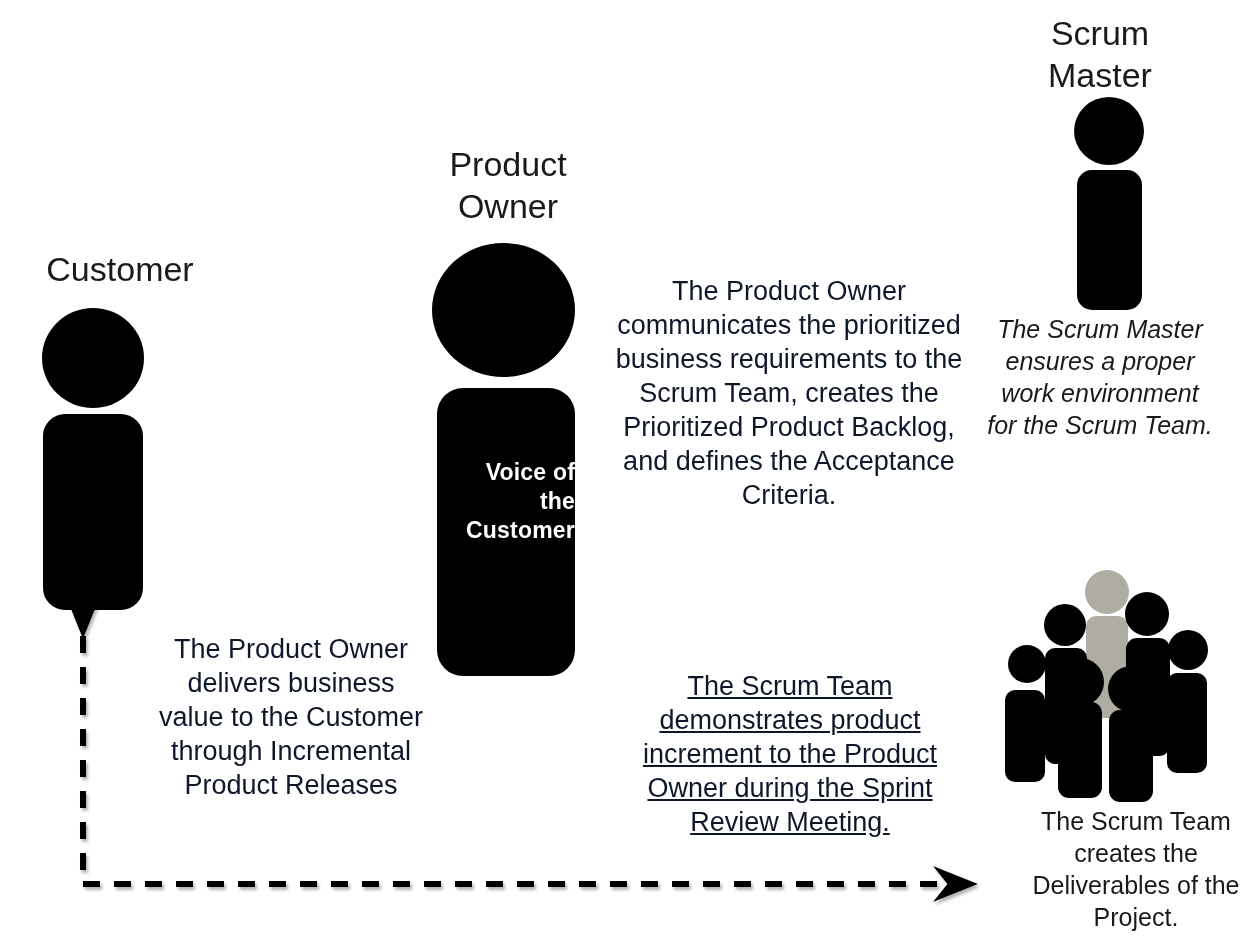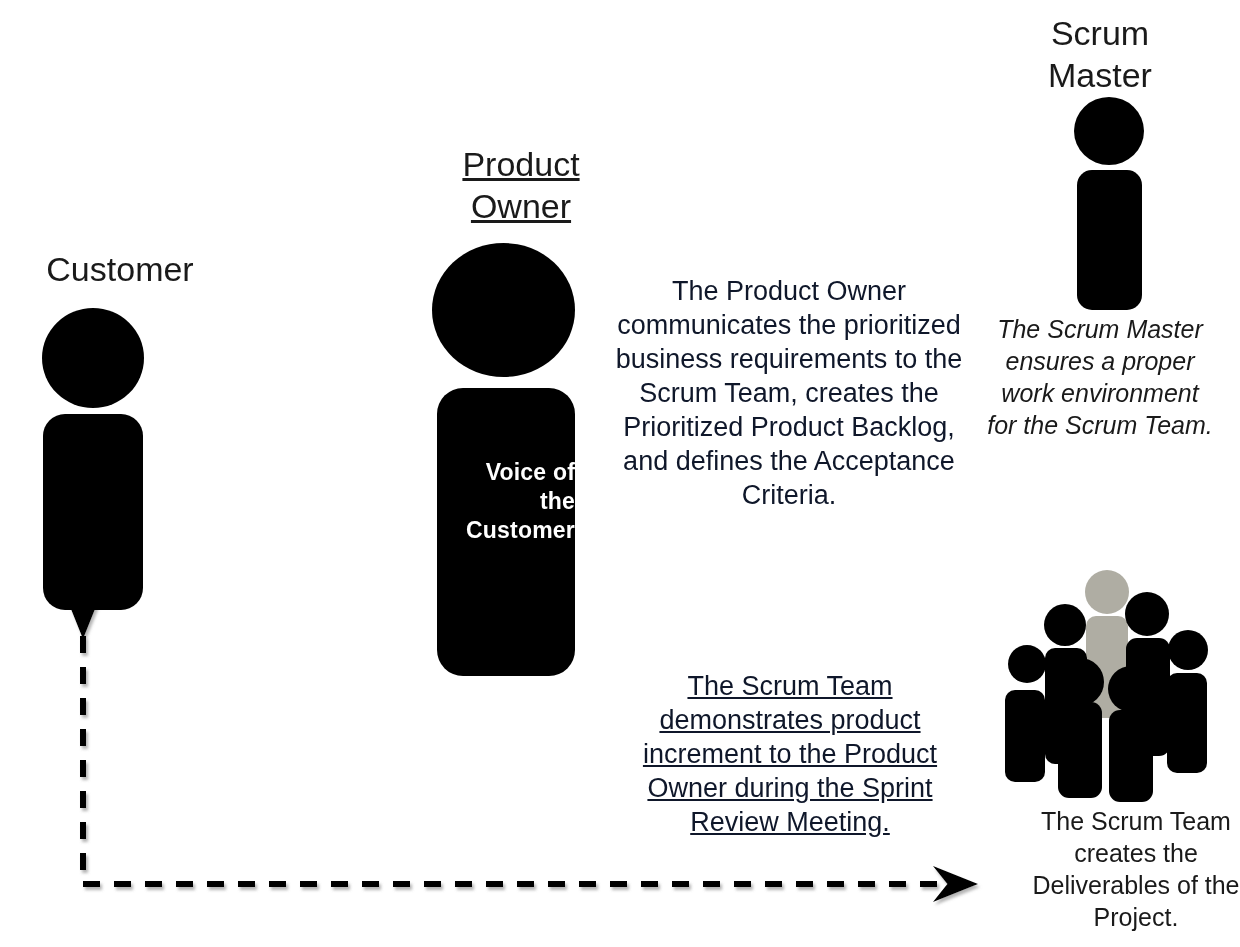"Product" div.role-title { left: 401px -> 388px; text-decoration: underline -> none }
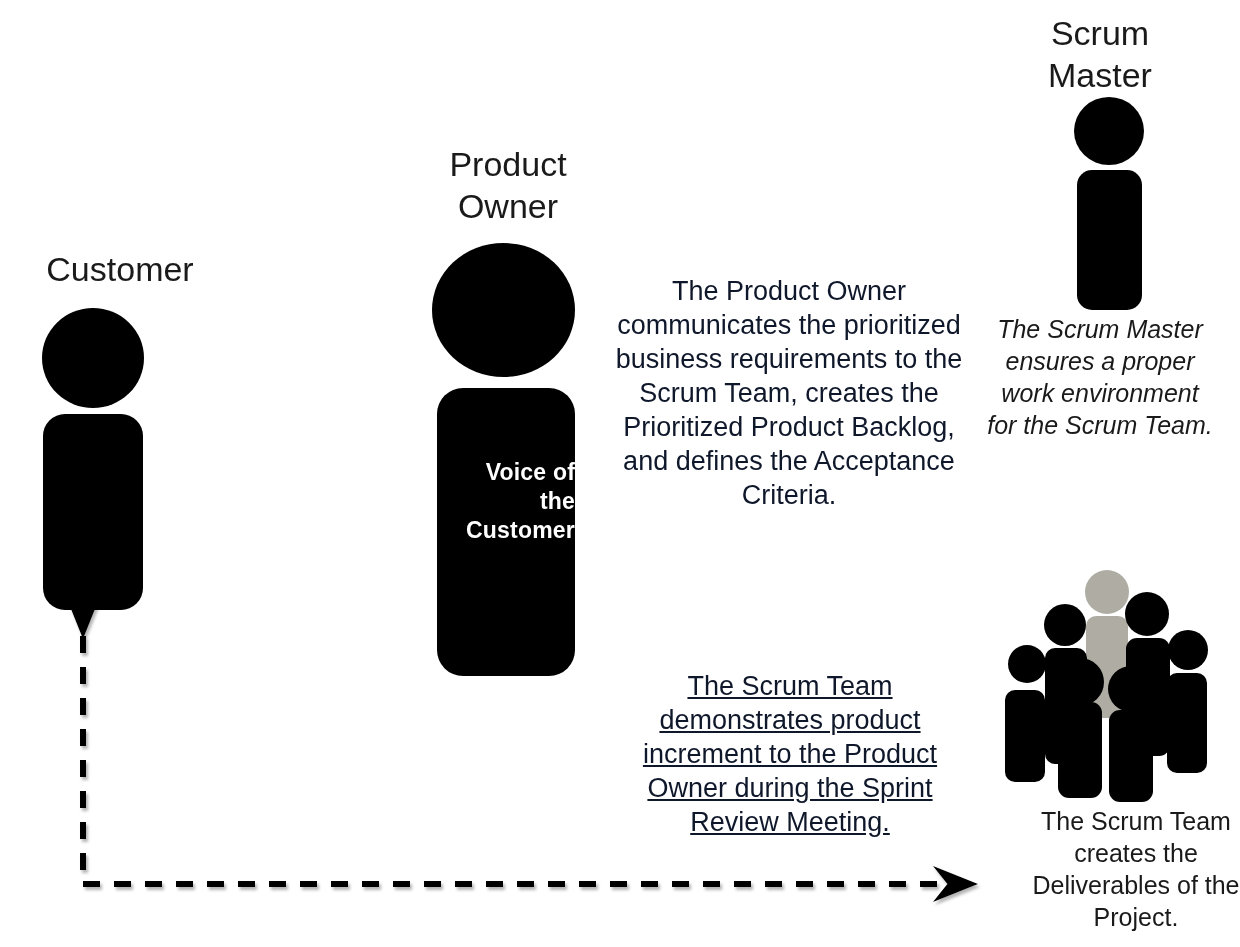"The Product Owner delivers business" div.desc { html: none -> <div>The Product Owner delivers business value to the Customer through Incremental Product Releases</div> }
